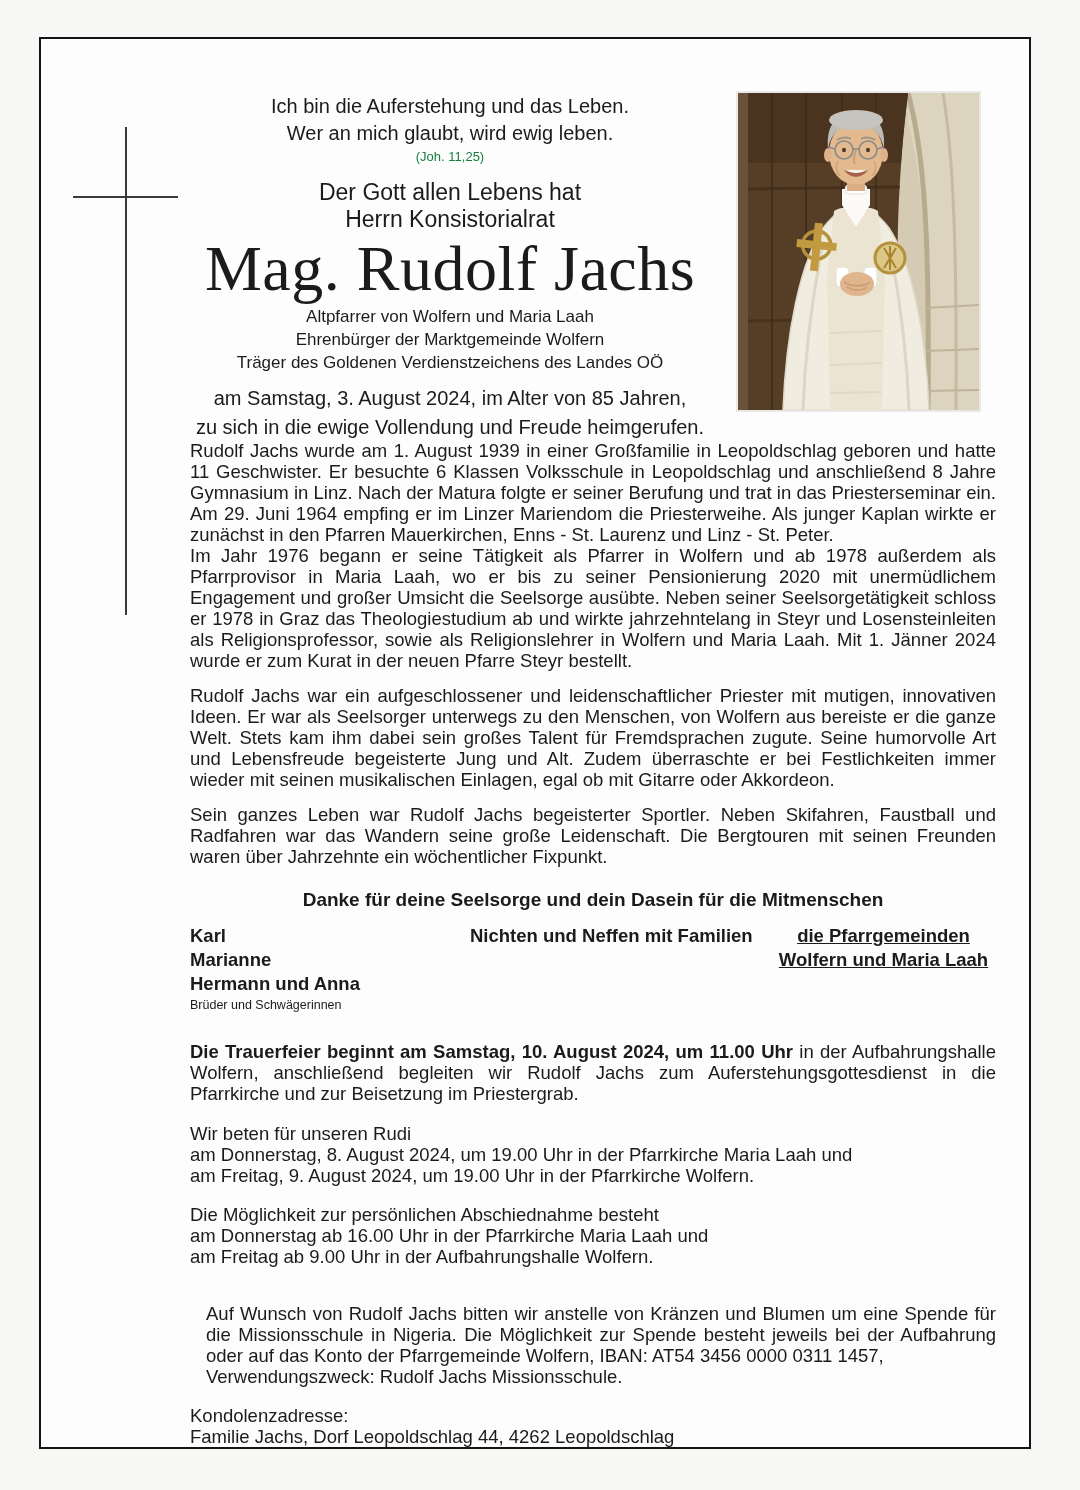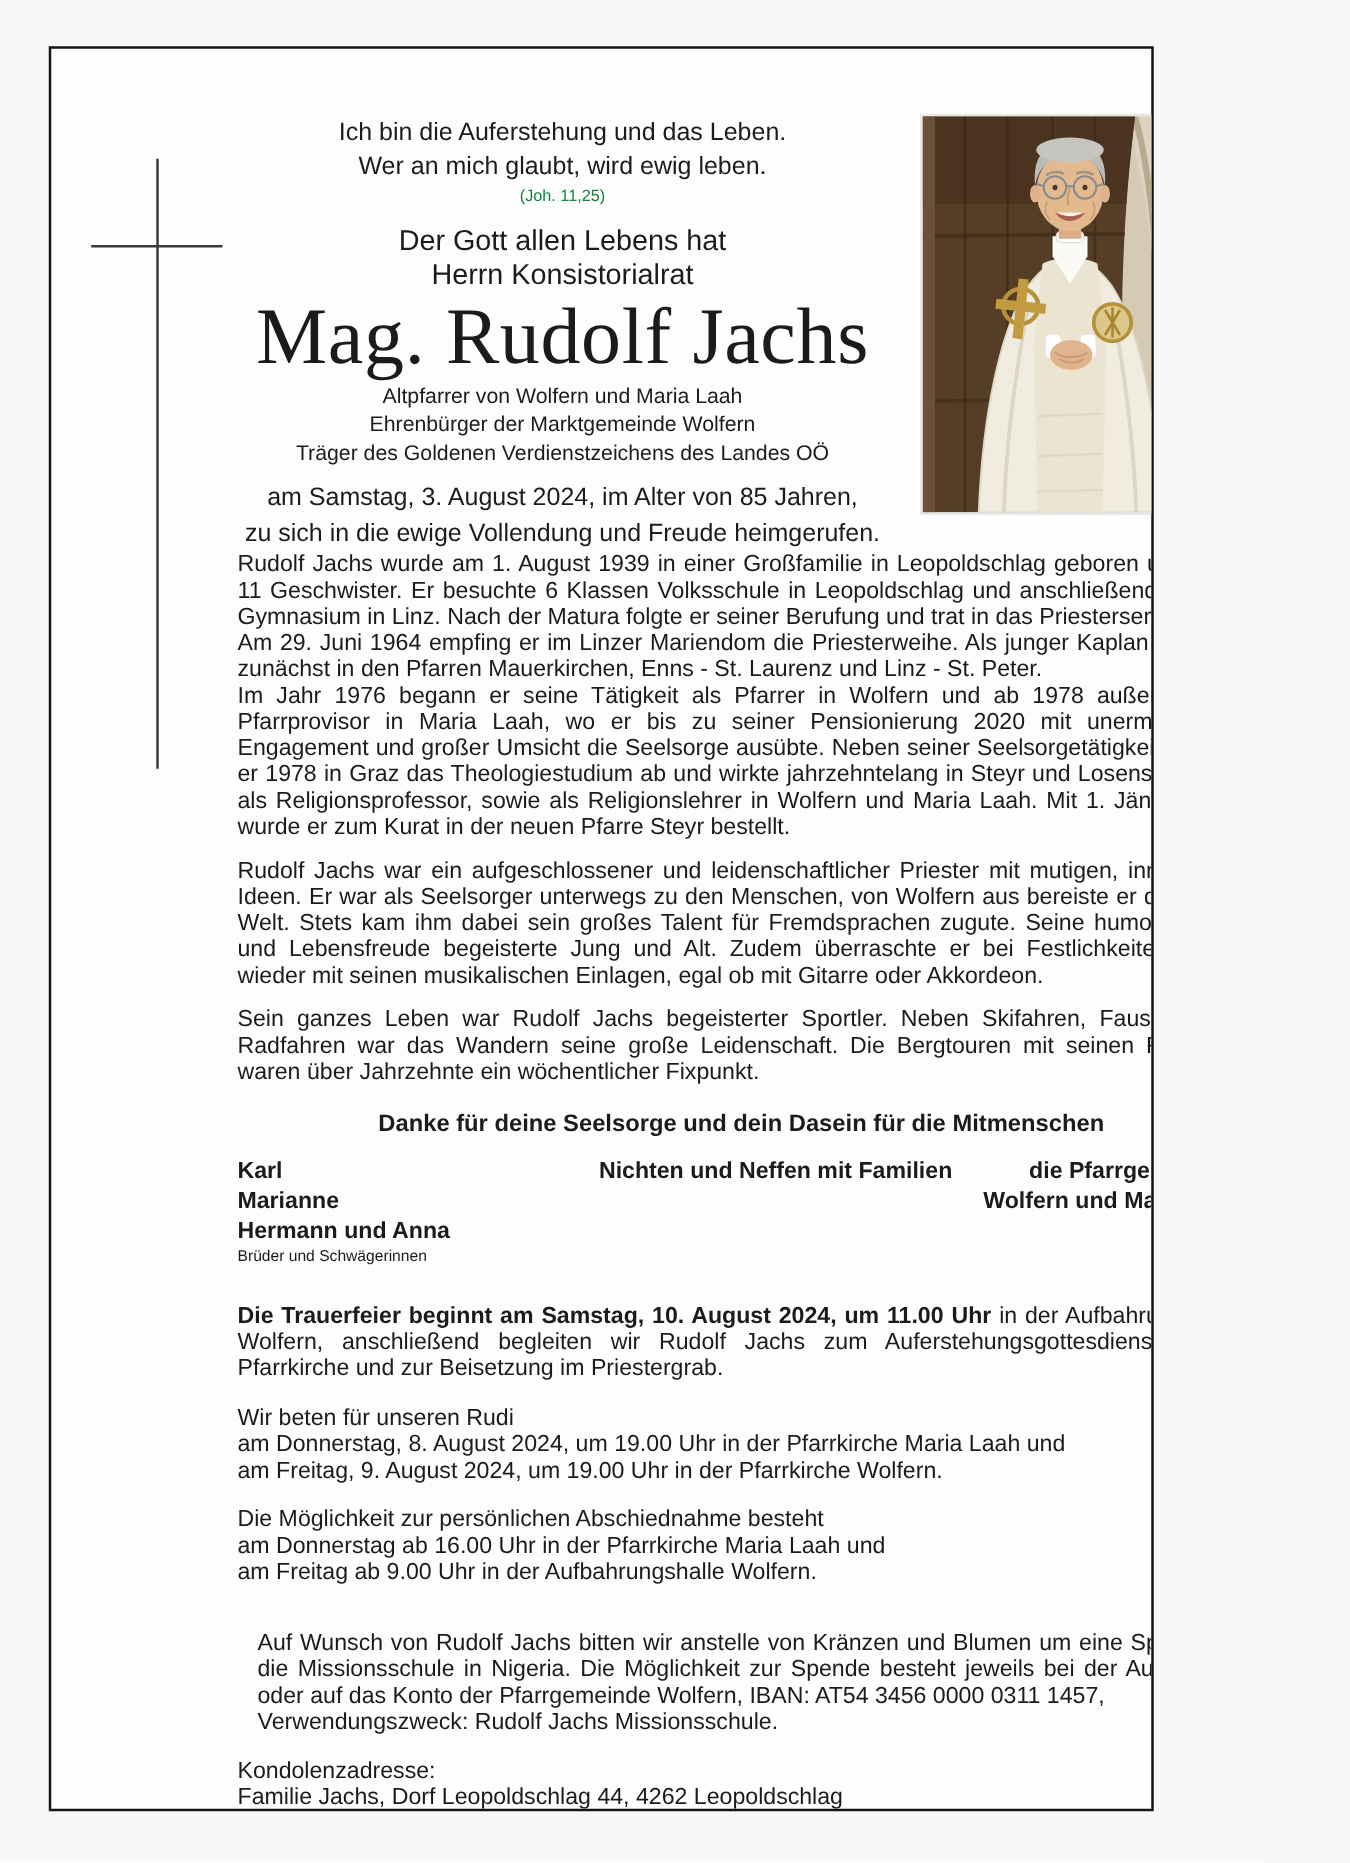"Ich bin die Auferstehung und" .page { width: 884px -> 992px }
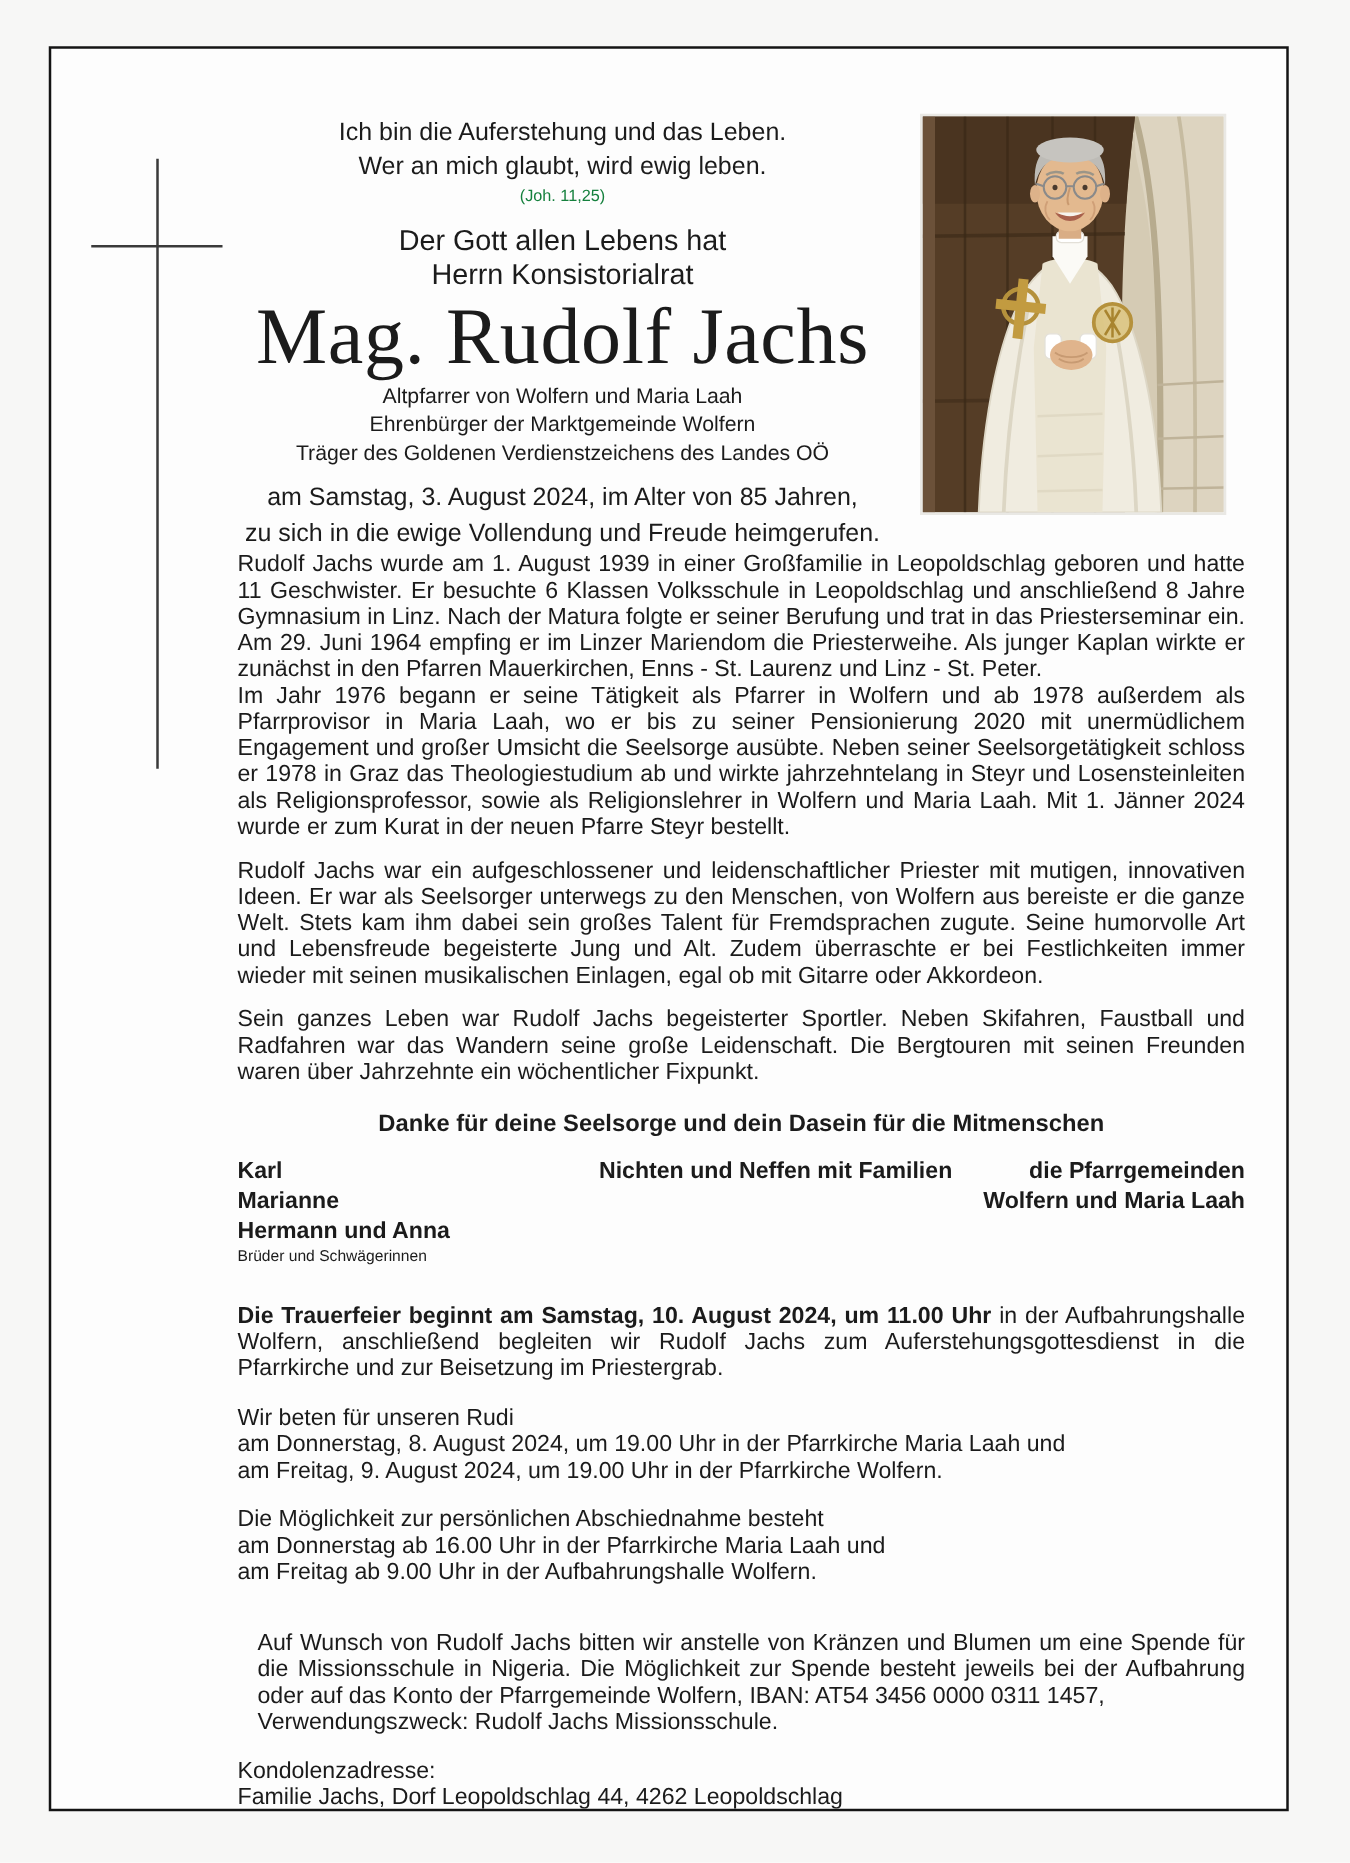"Nichten und Neffen mit Familien" .names-center { text-align: center -> left }
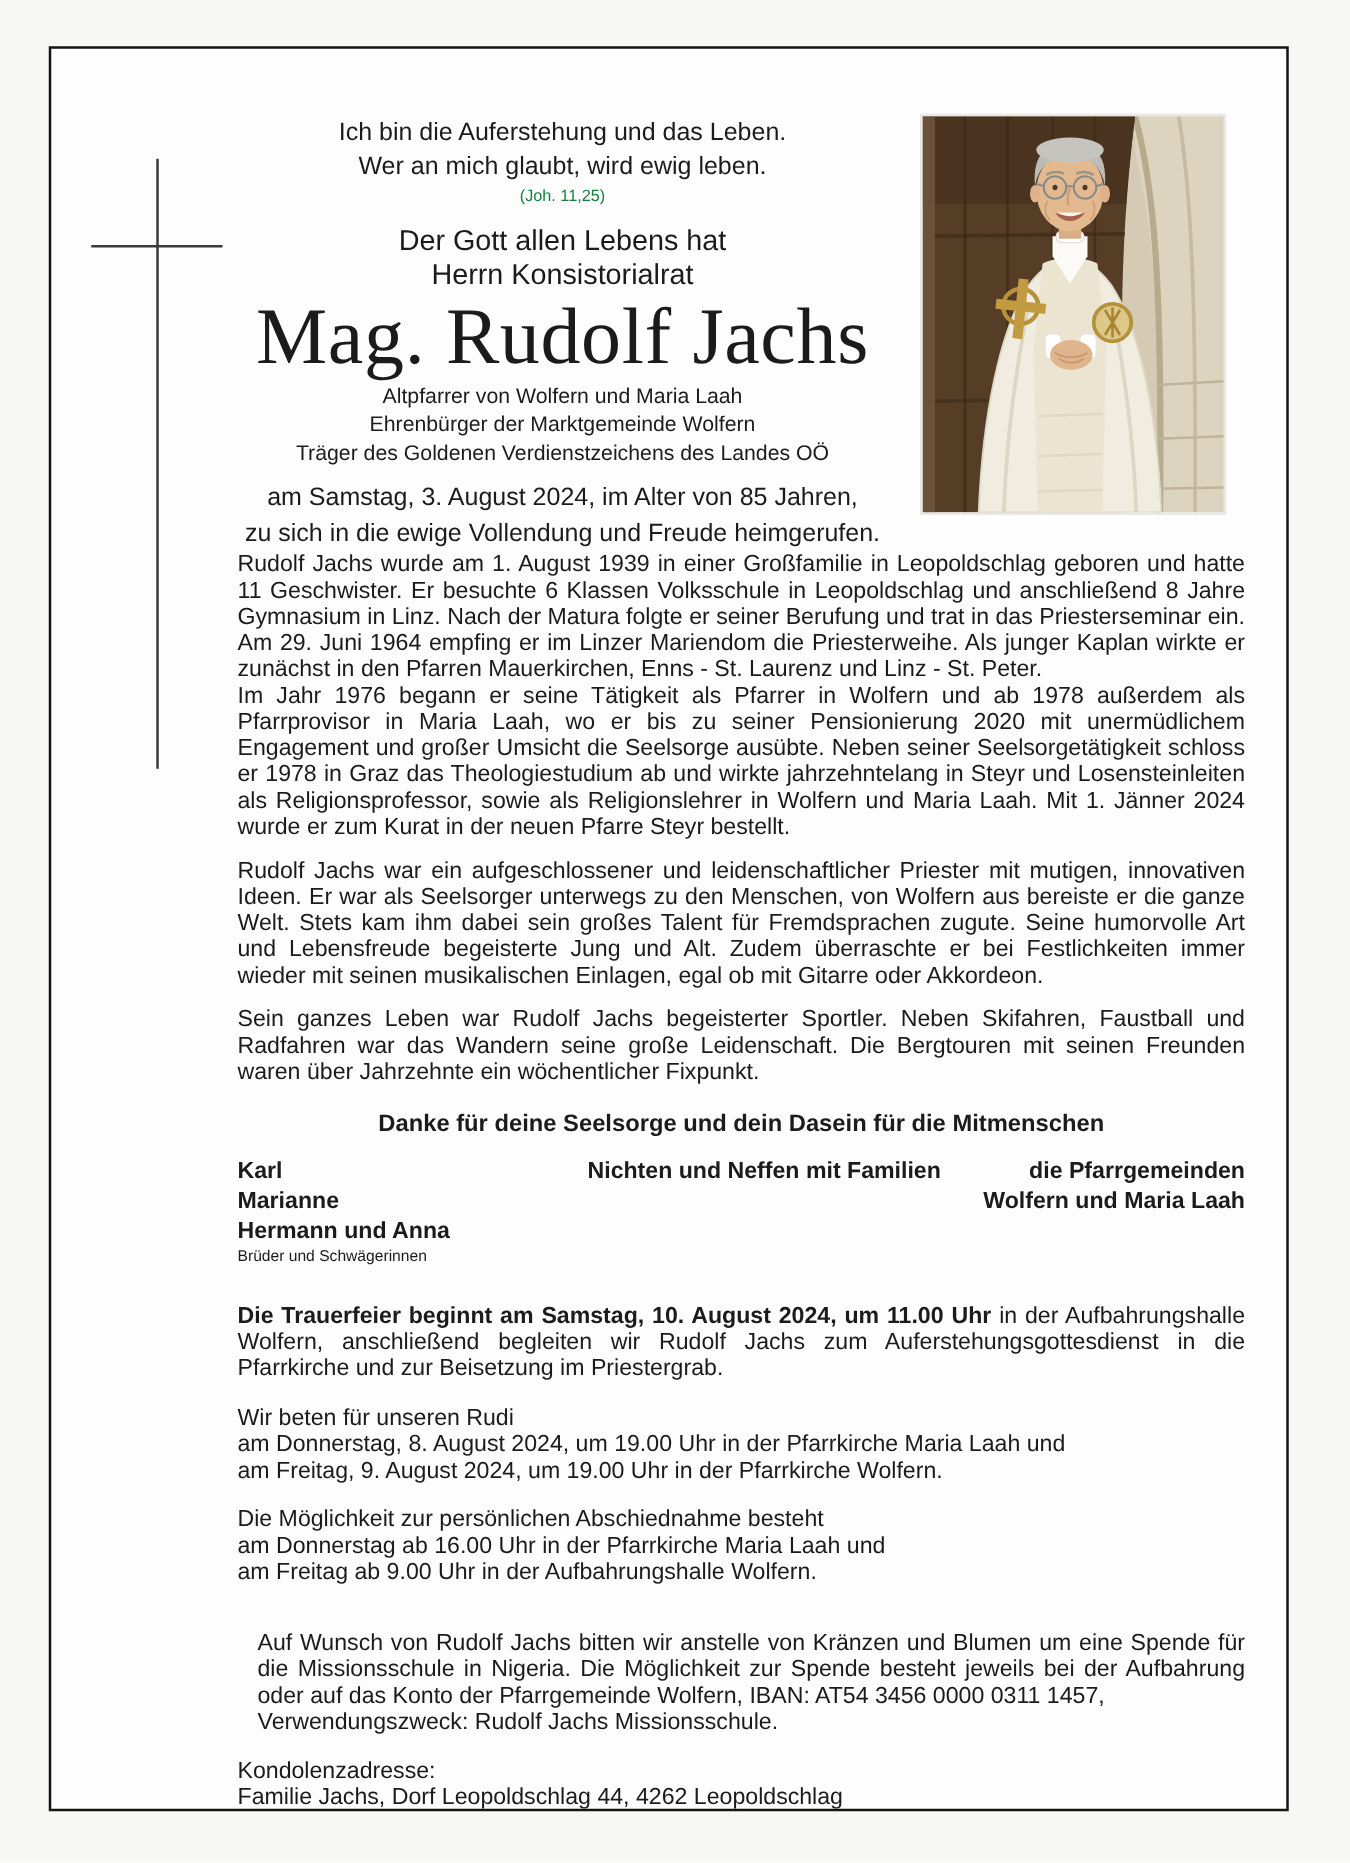"die Pfarrgemeinden" .names-right { text-align: right -> center; text-decoration: none -> underline }
